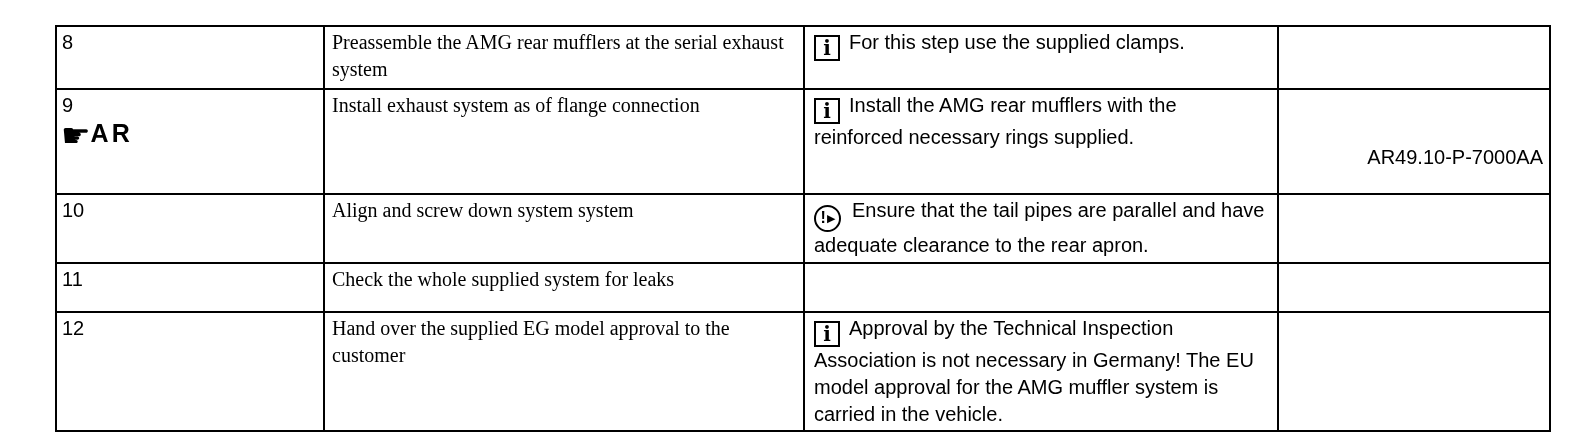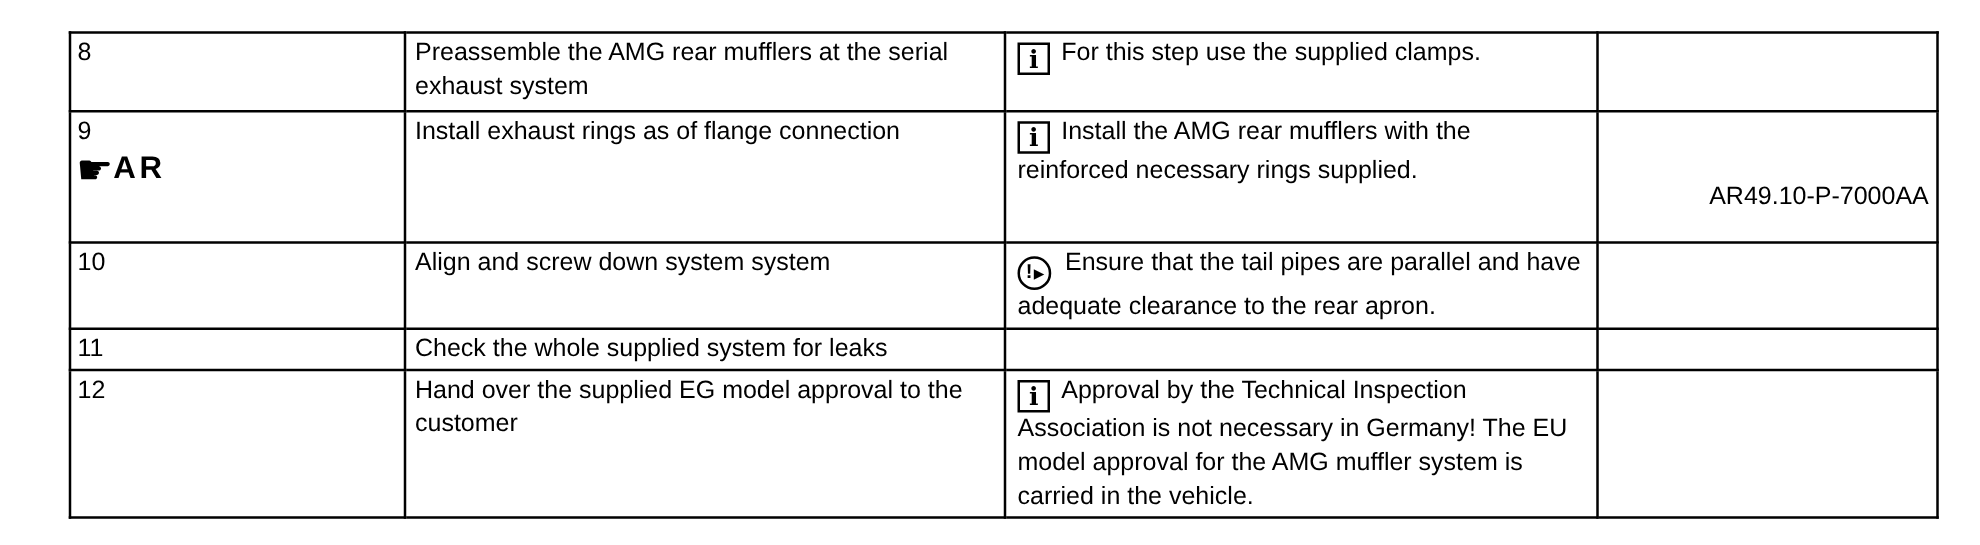"Preassemble the AMG rear mufflers" td.col-task { font-family: none -> Liberation Serif, serif }
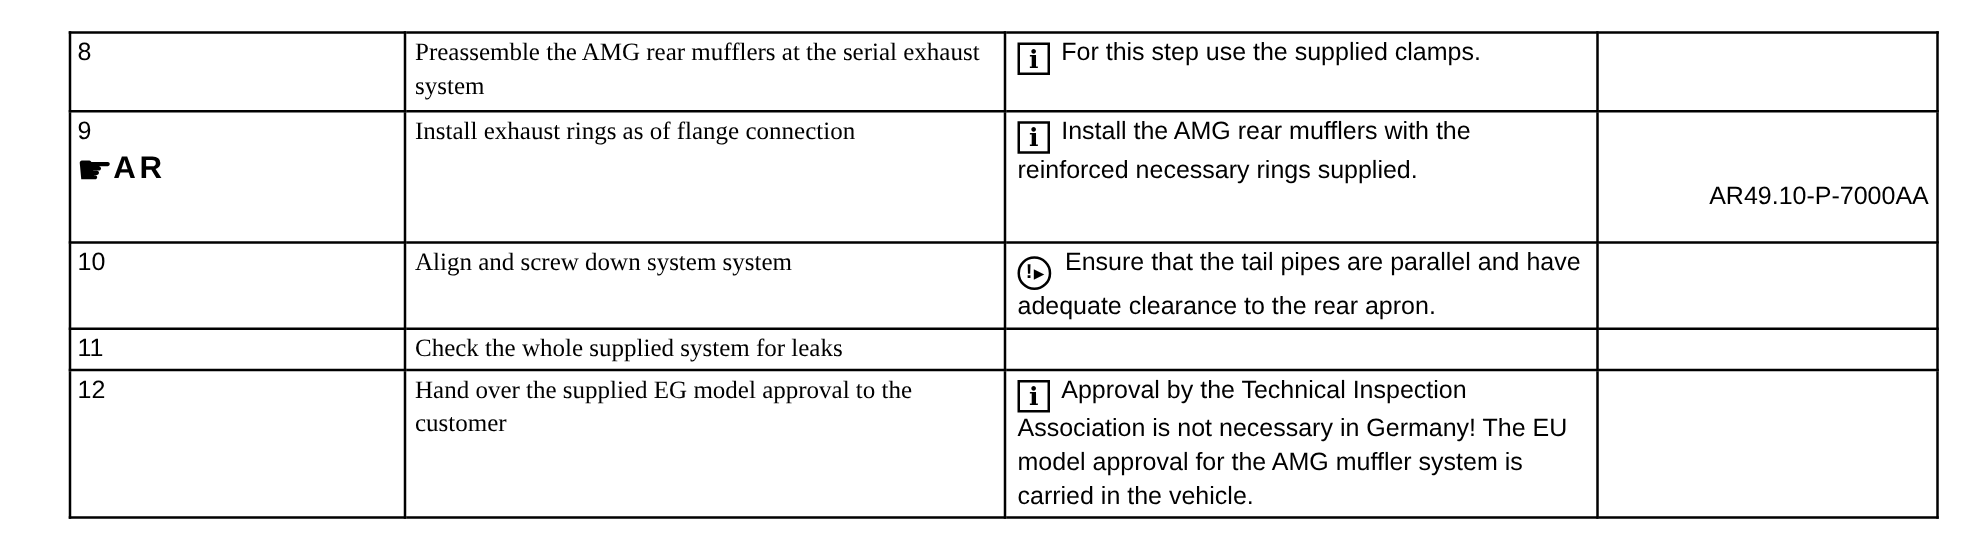"Install exhaust rings as of" span.task-text { text: rings -> system }
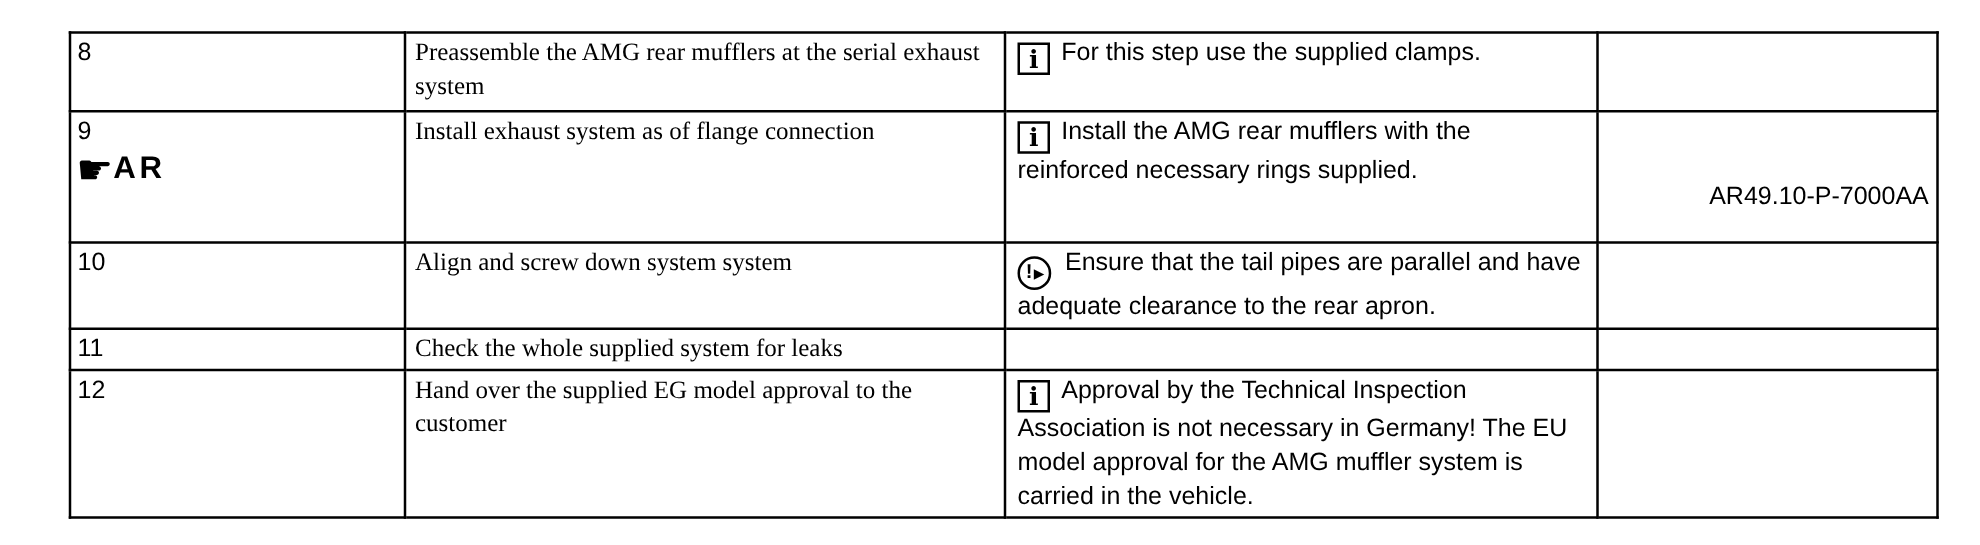"11" tr.row-11 { height: 33px -> 49px }
